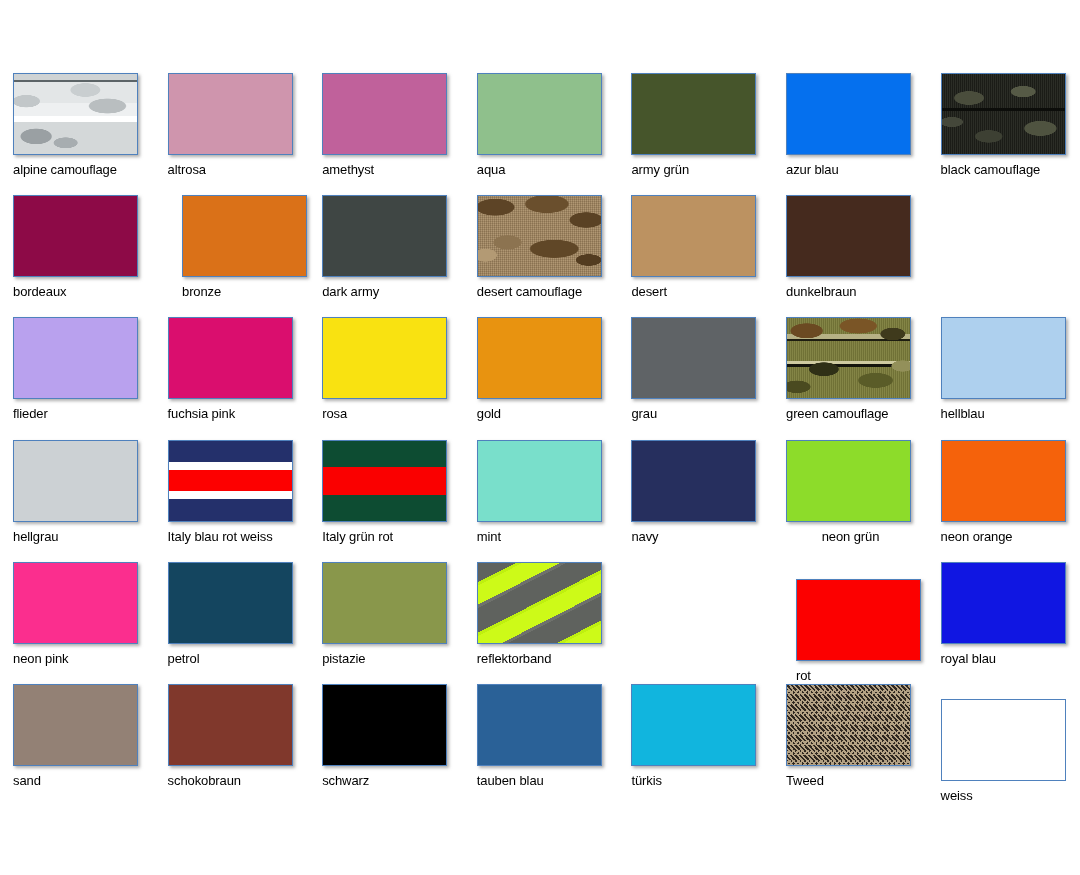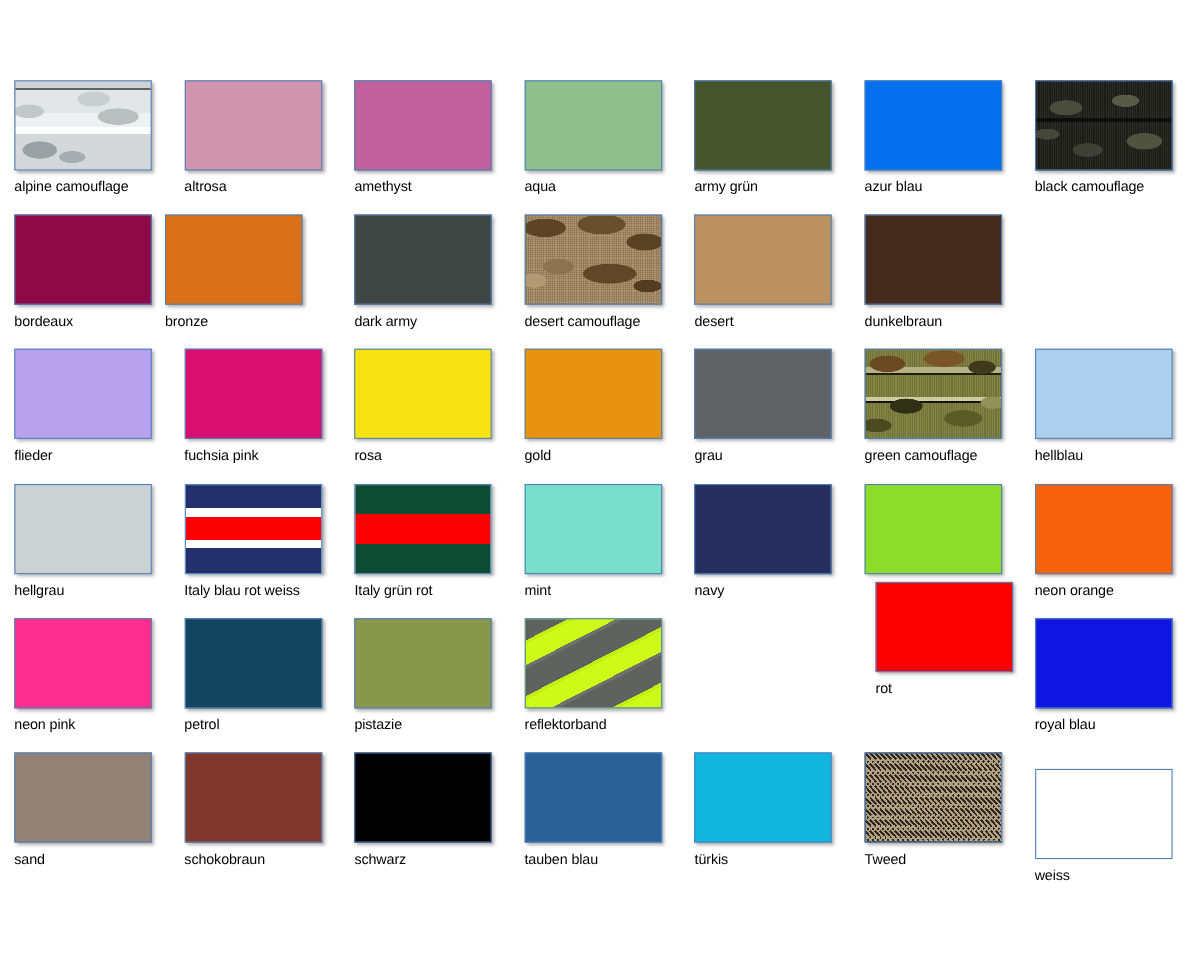"bronze" div.cell { left: 150px -> 182px }
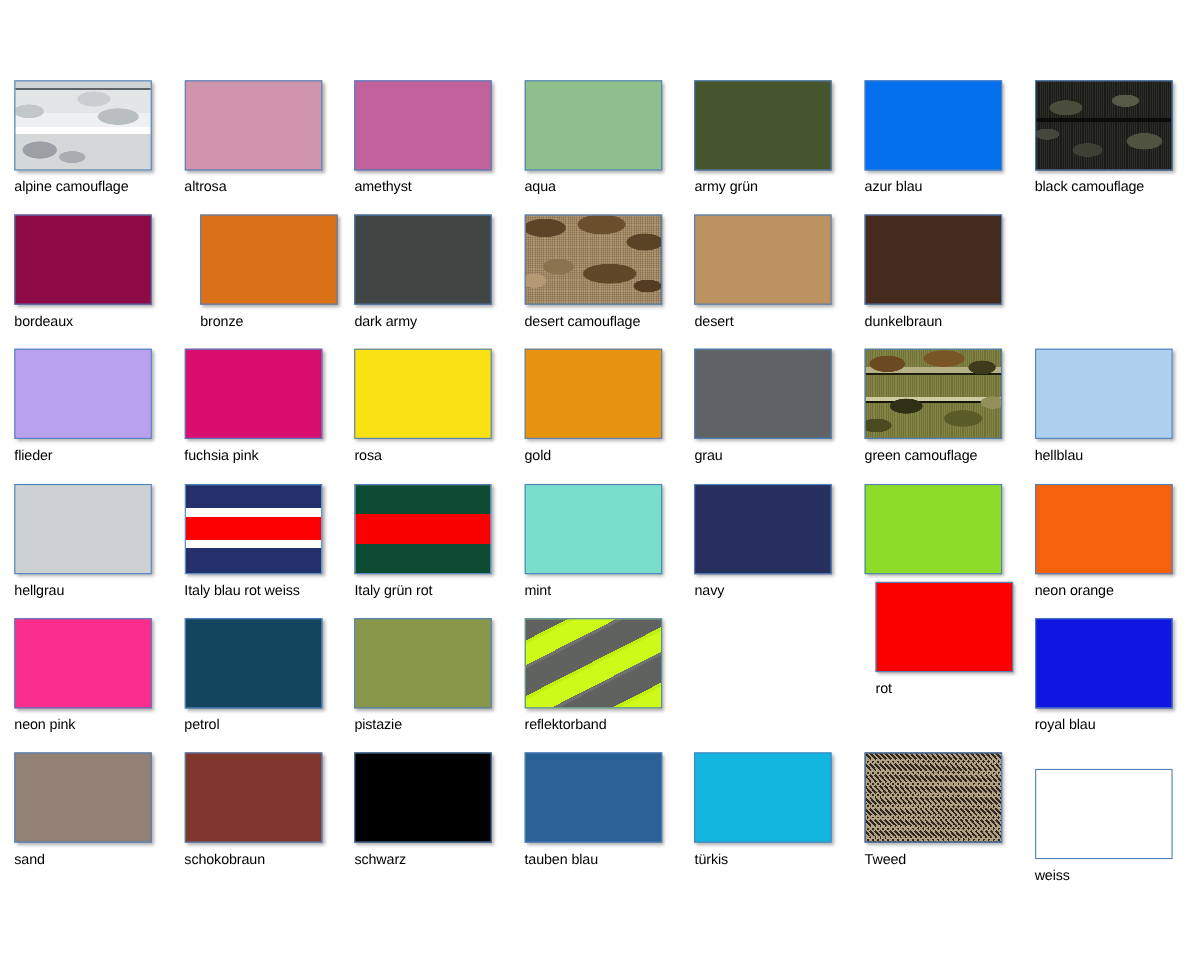"rot" div.cell { top: 529px -> 579px }
